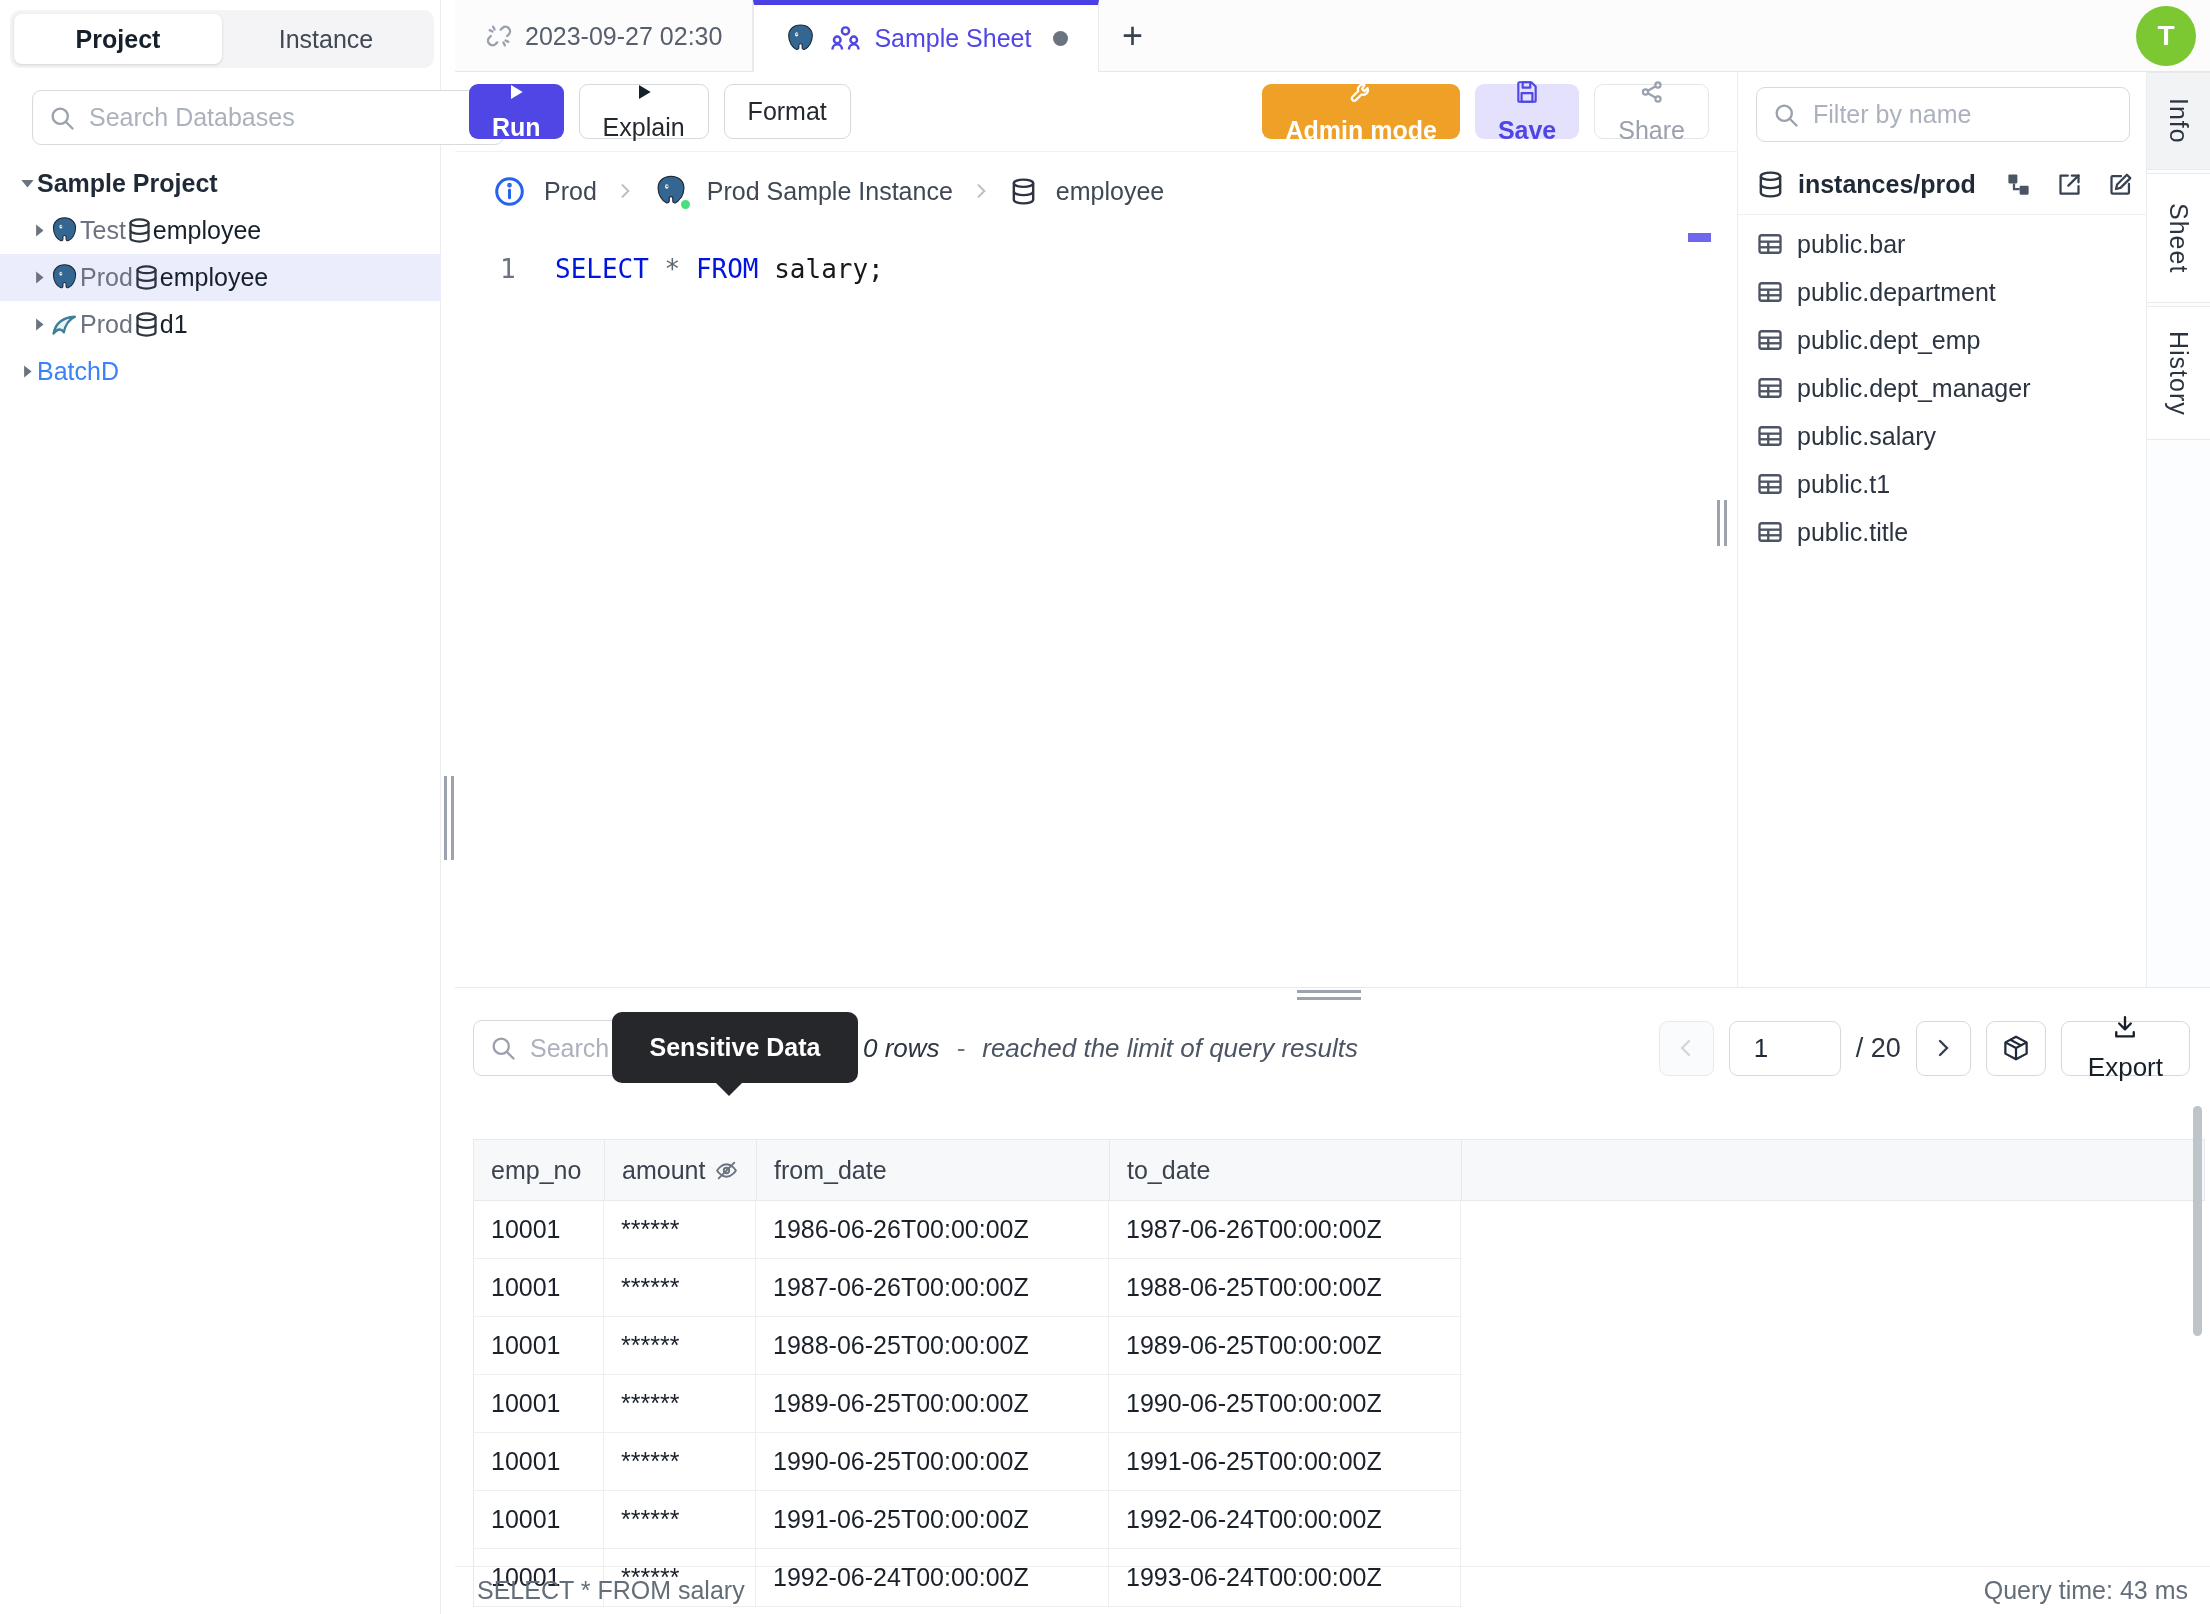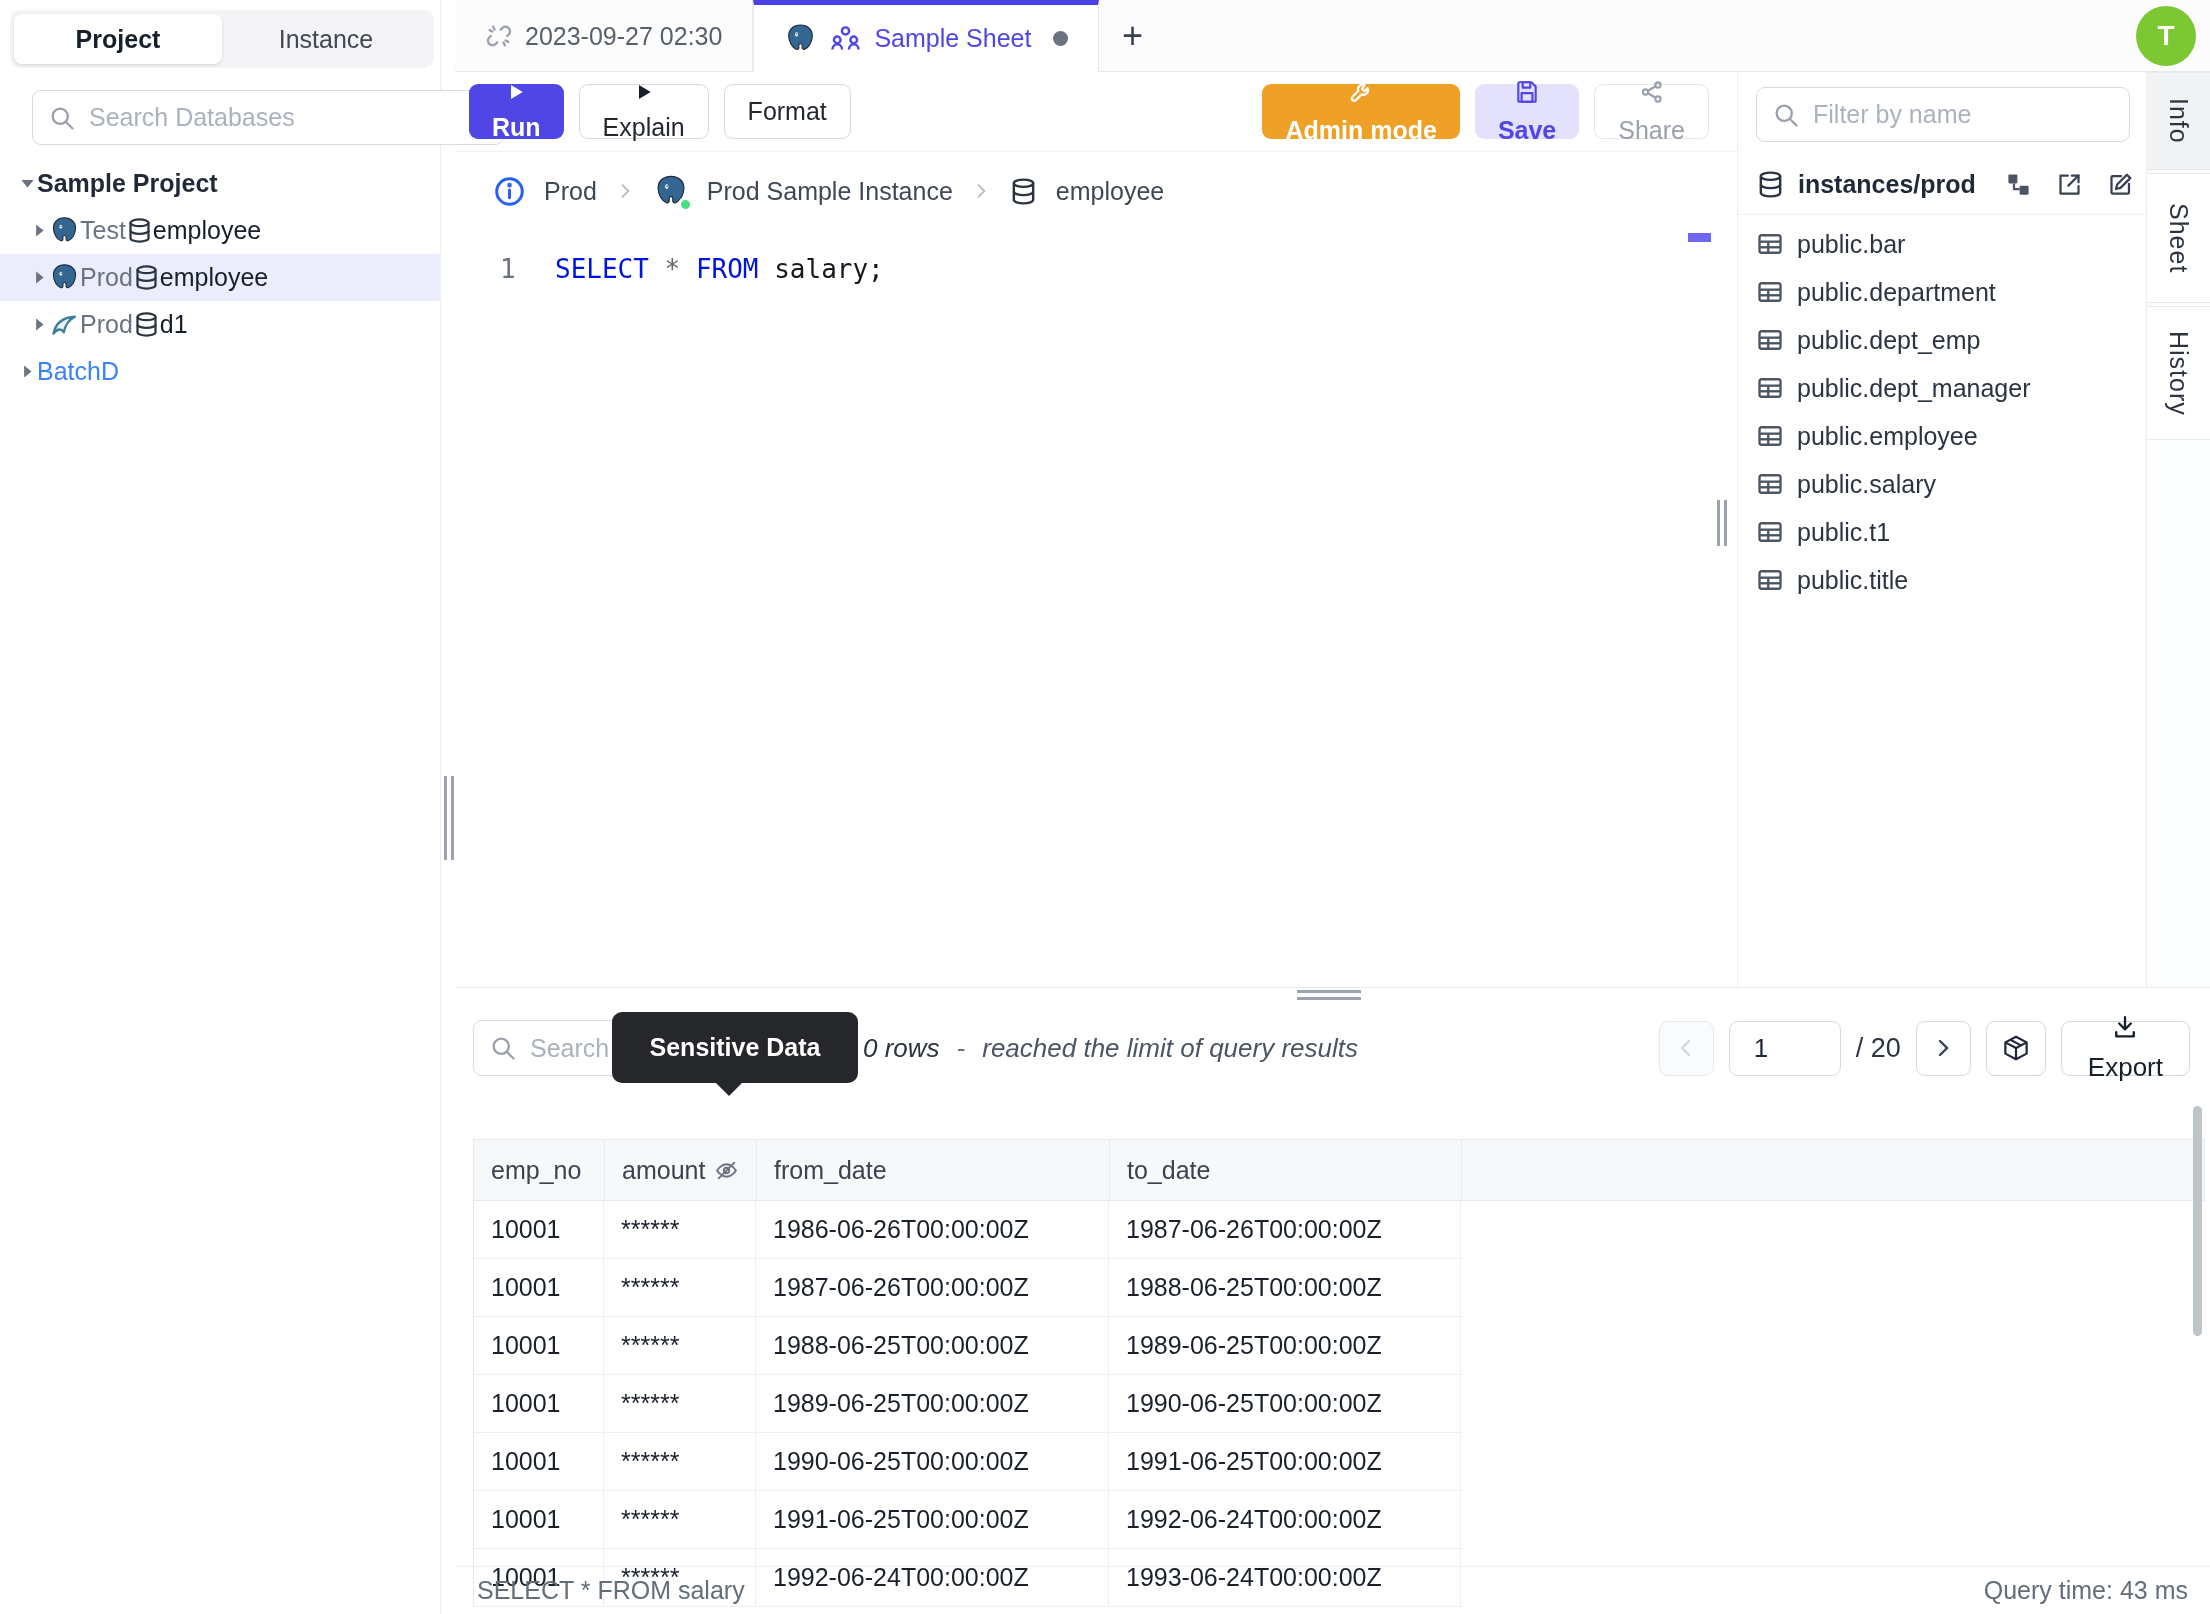"public.employee" div.schema-row { html: <div> <span> <svg> <rect></rect> <line></line> <line></line> <line></line> </svg> </span> <span>public.employee</span> </div> -> none }
